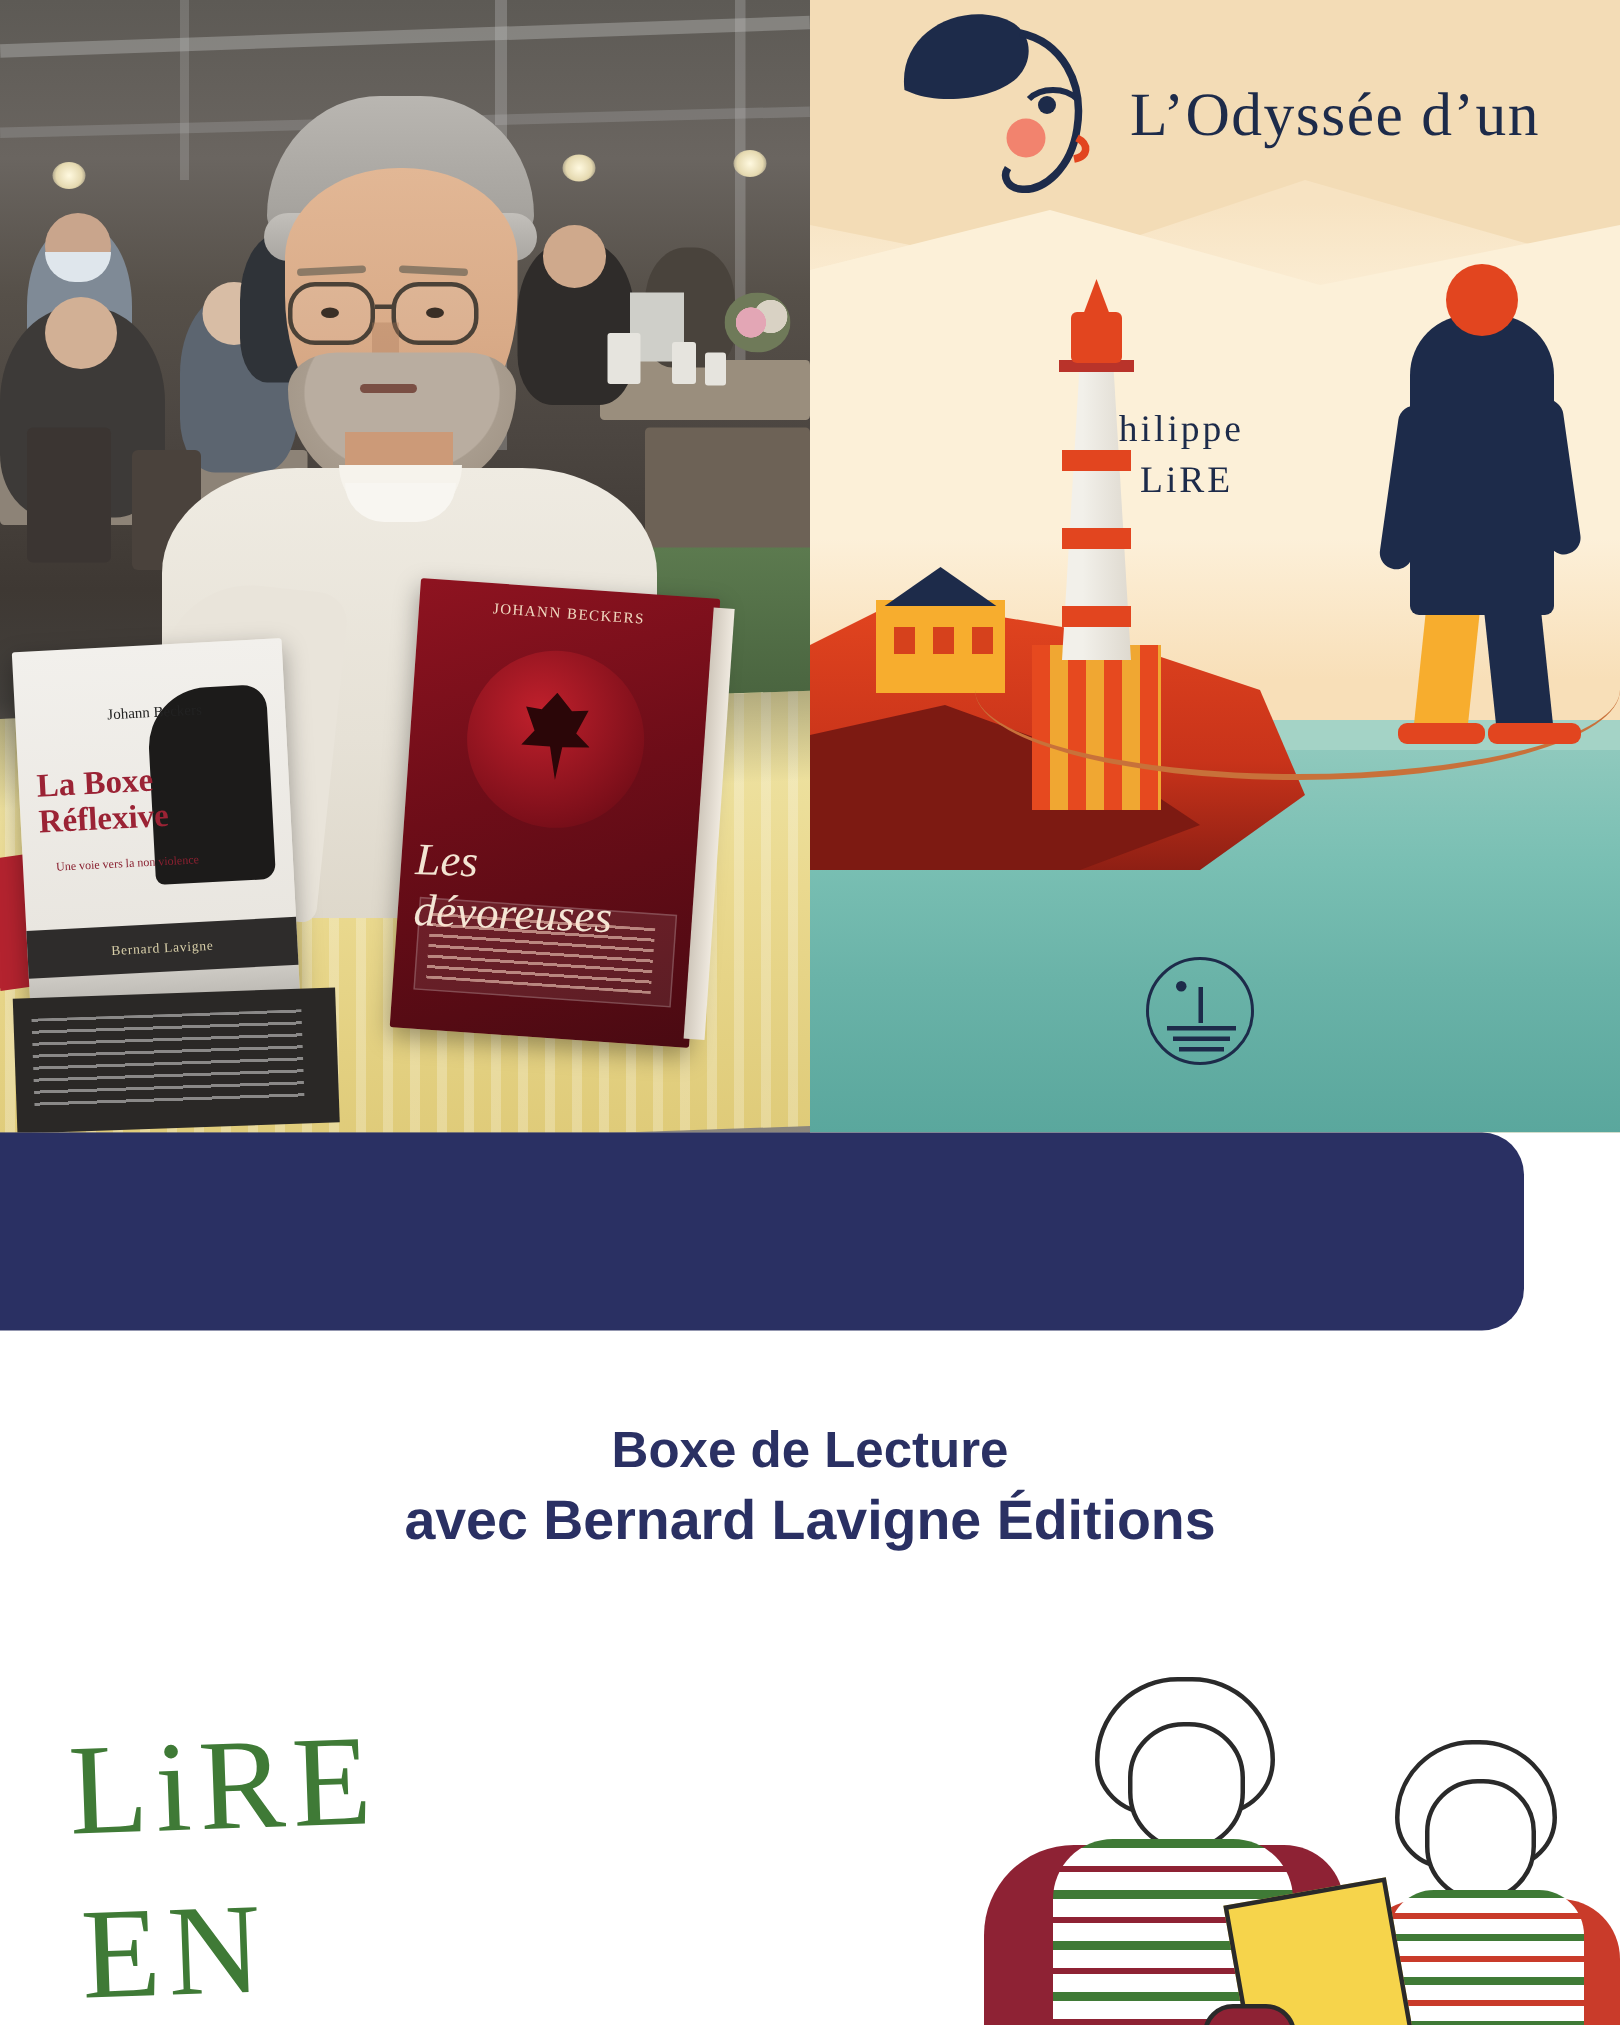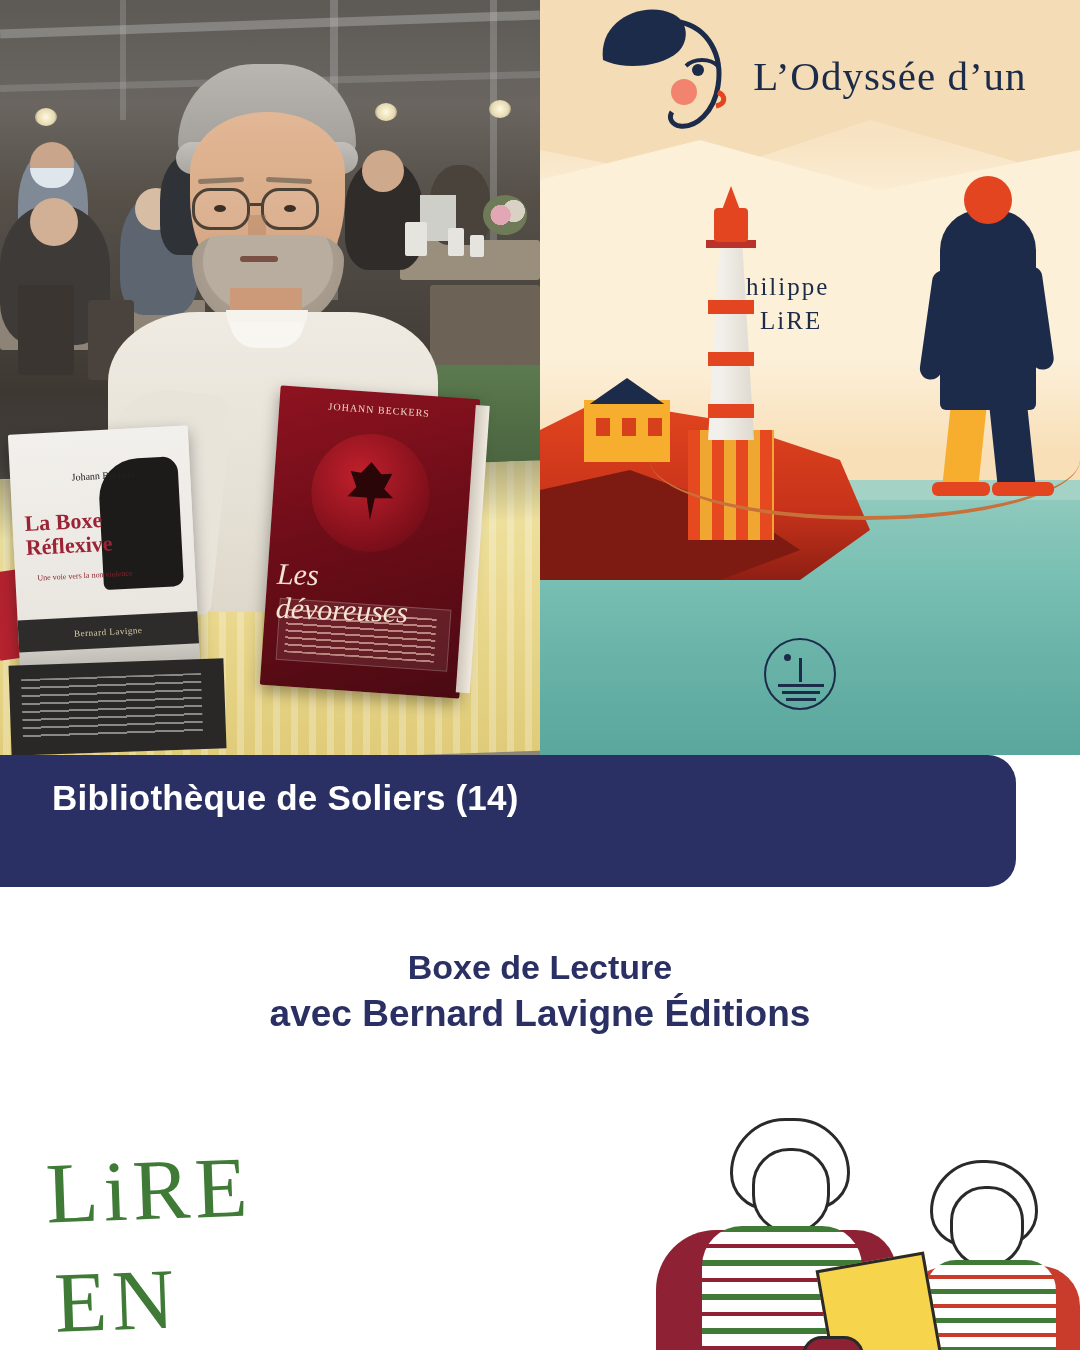"Bibliothèque de Soliers (14)" div.banner-line { html: <div>Bibliothèque de Soliers (14)</div> -> none }
